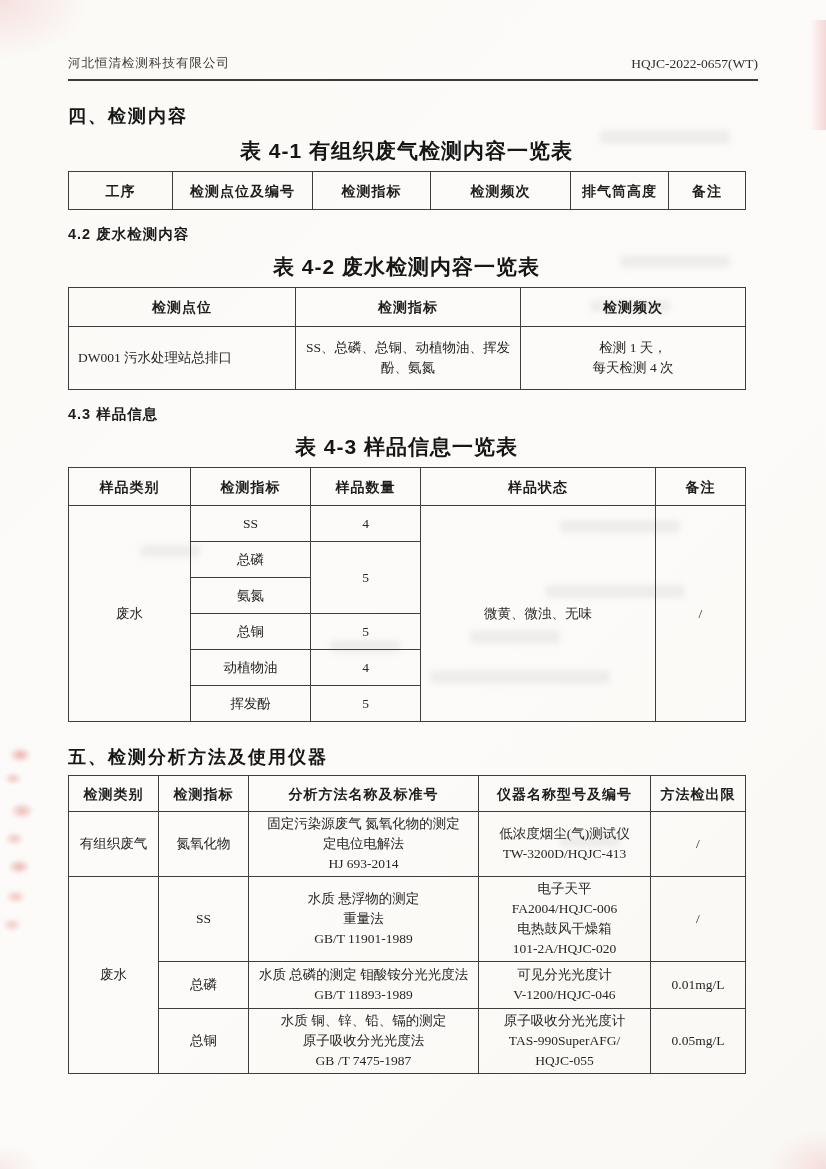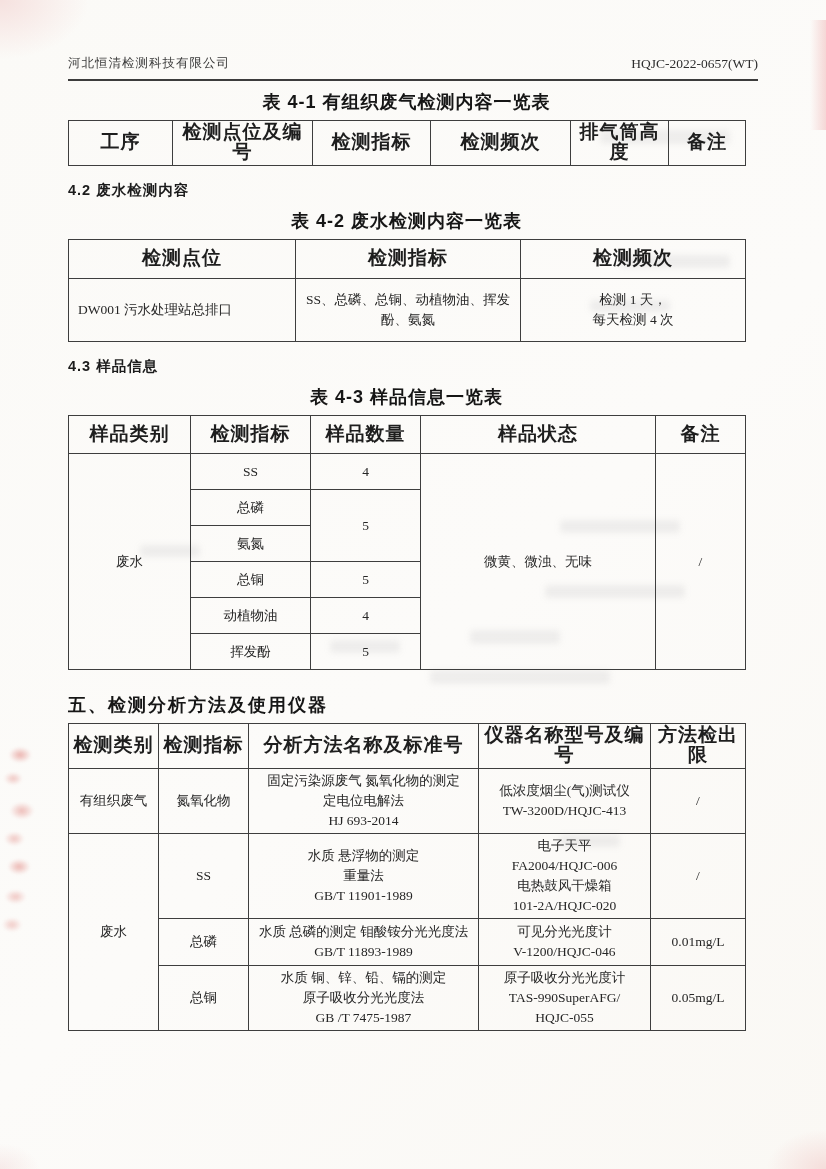"四、检测内容" h1.sec { html: none -> <h1>四、检测内容</h1> }
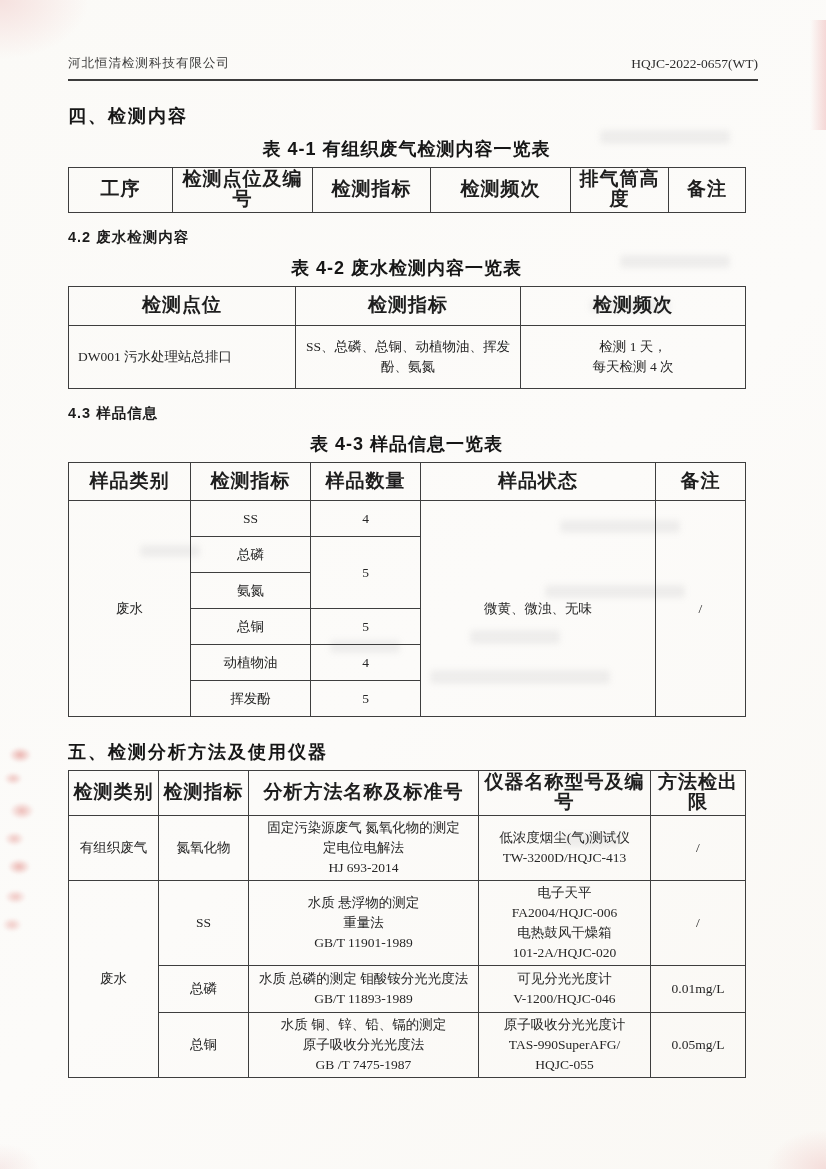"表 4-1 有组织废气检测内容一览表" .tcap { font-size: 18px -> 21px }
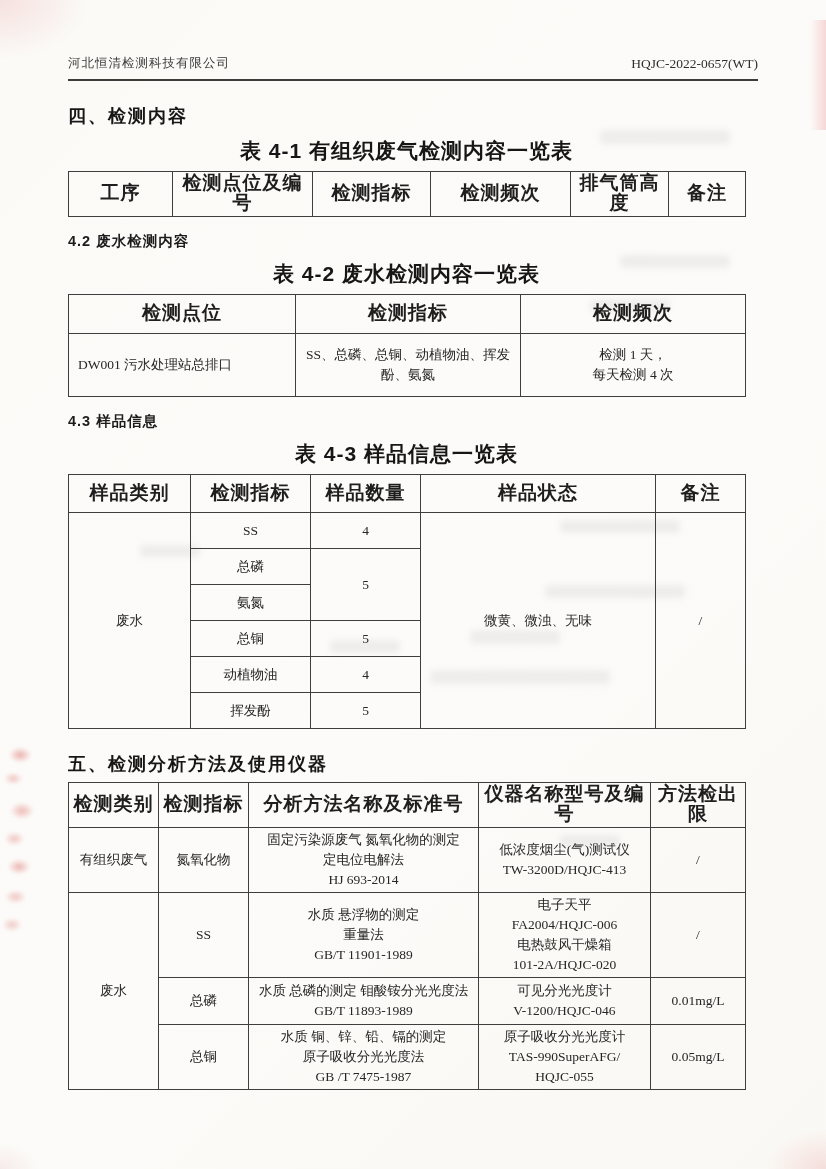"工序" th { font-family: Liberation Mono, monospace -> Liberation Sans, sans-serif; font-size: 19px -> 14px }
